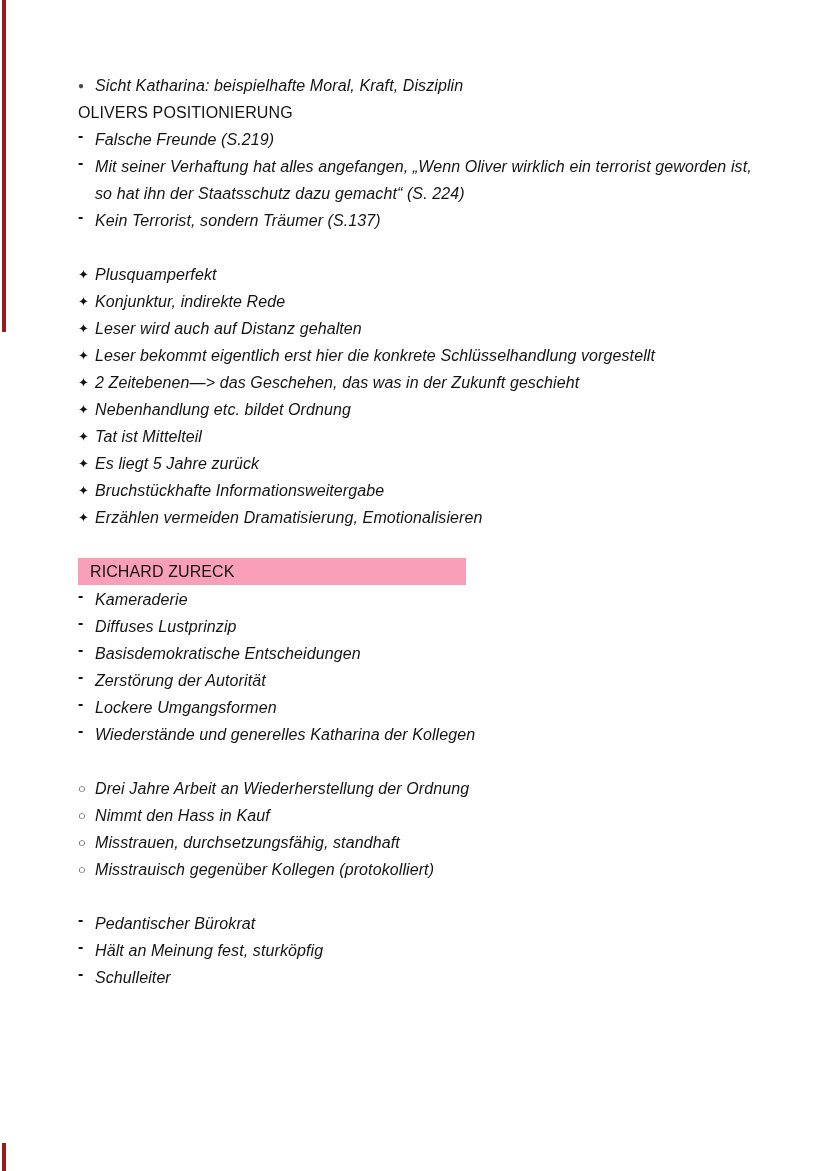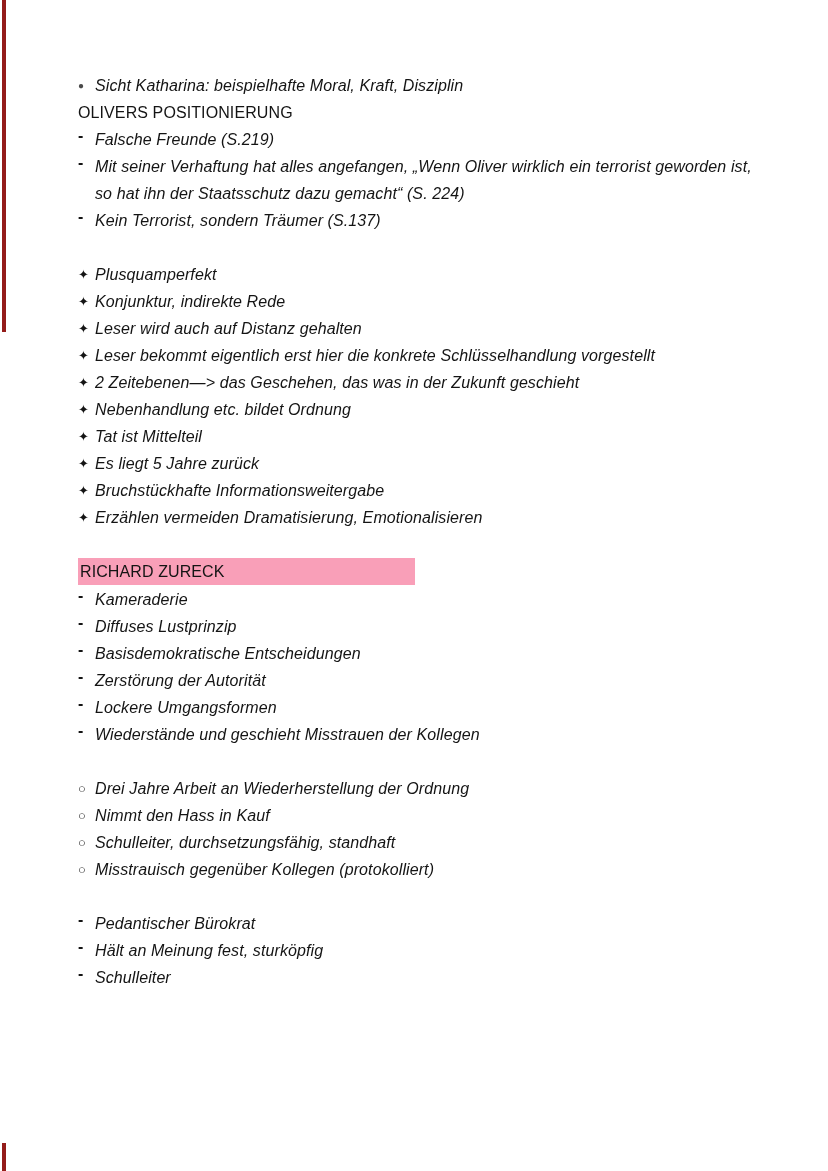"RICHARD ZURECK" .hl { padding-left: 2px -> 12px; width: 337px -> 388px }
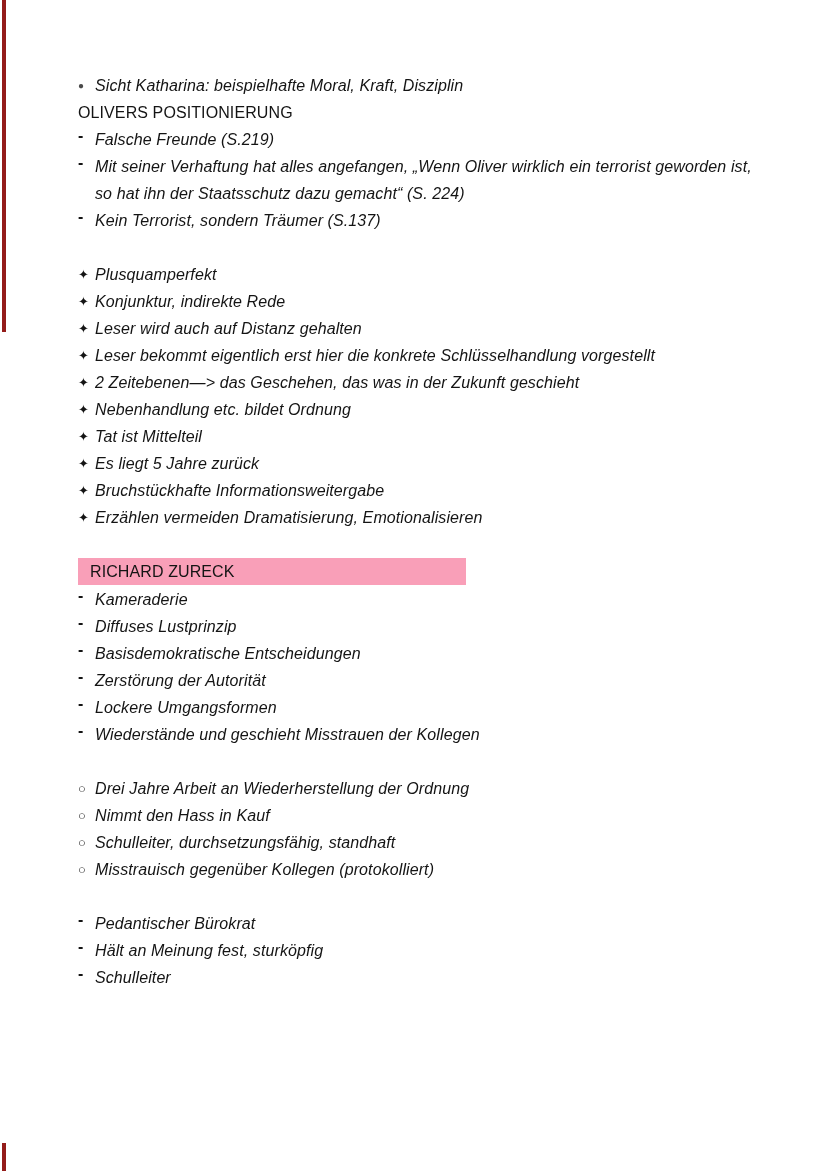"Wiederstände und geschieht Misstrauen" span.text { text: geschieht Misstrauen -> generelles Katharina }
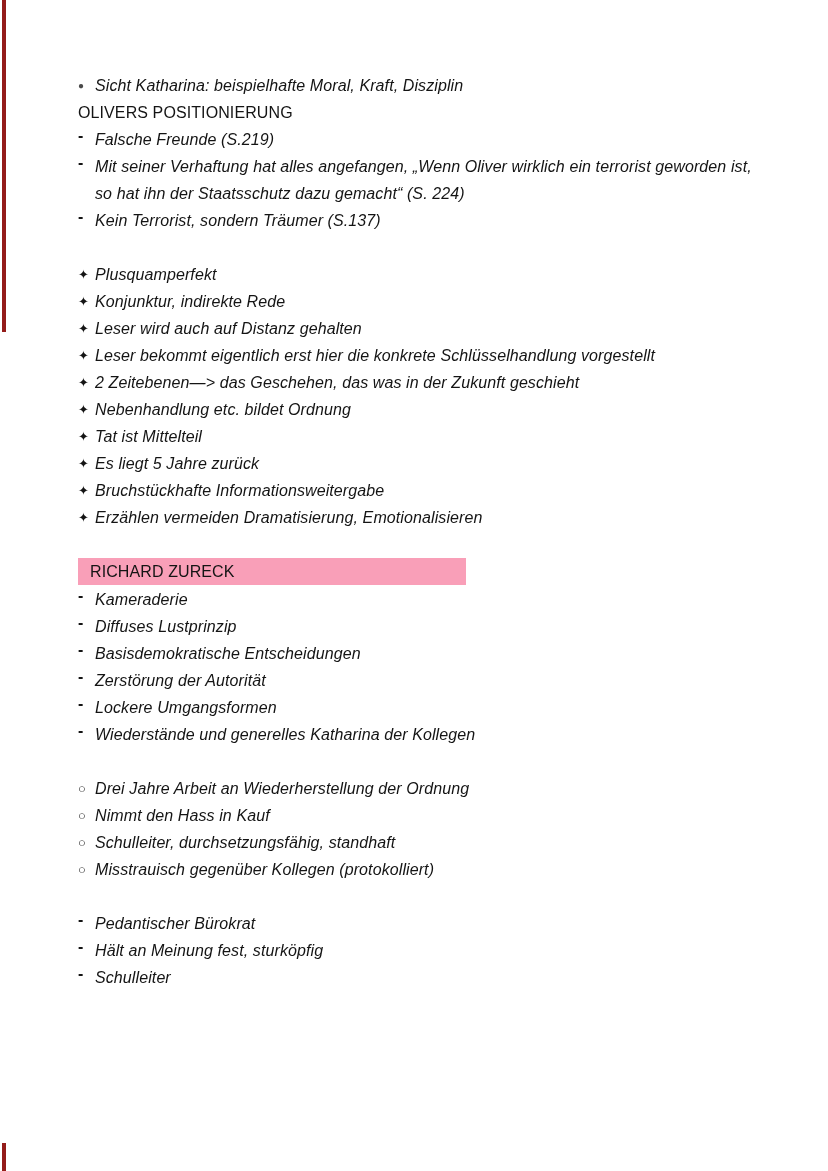"Schulleiter, durchsetzungsfähig," span.text { text: Schulleiter -> Misstrauen }
